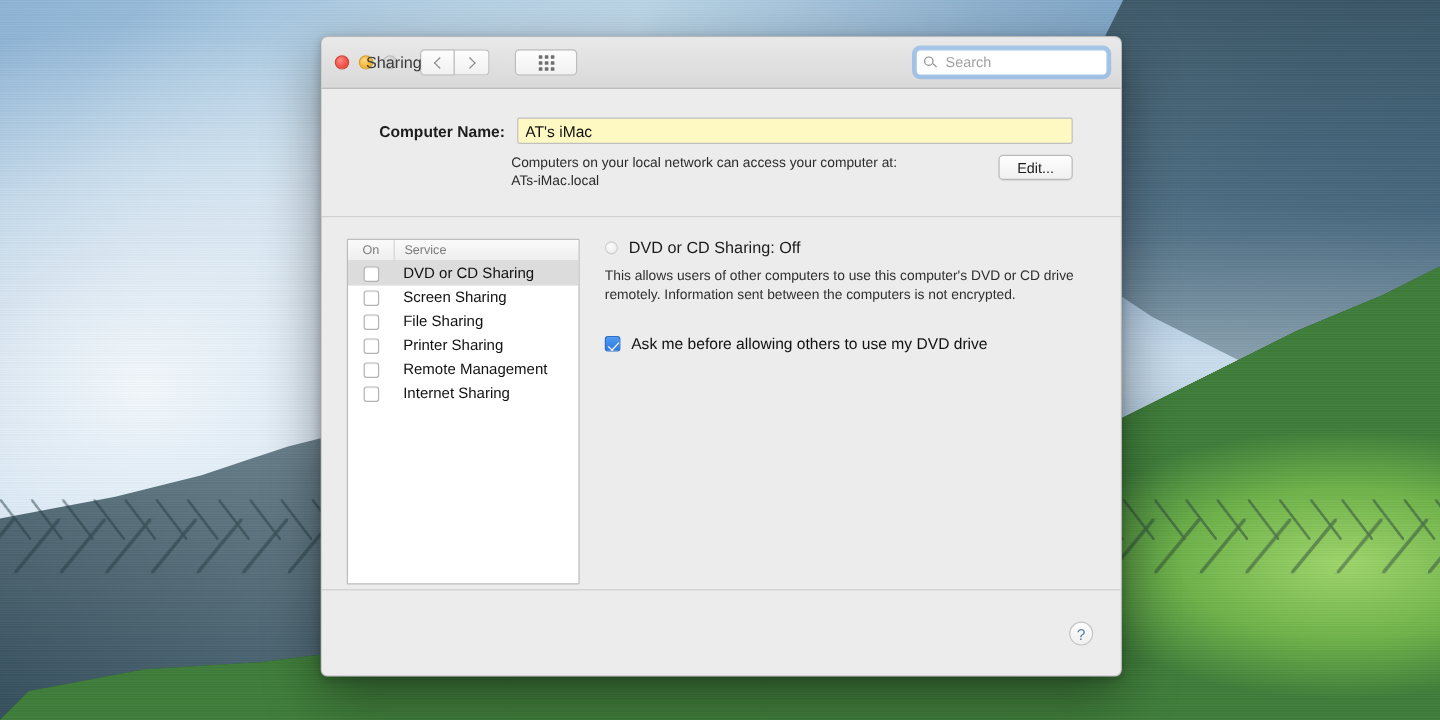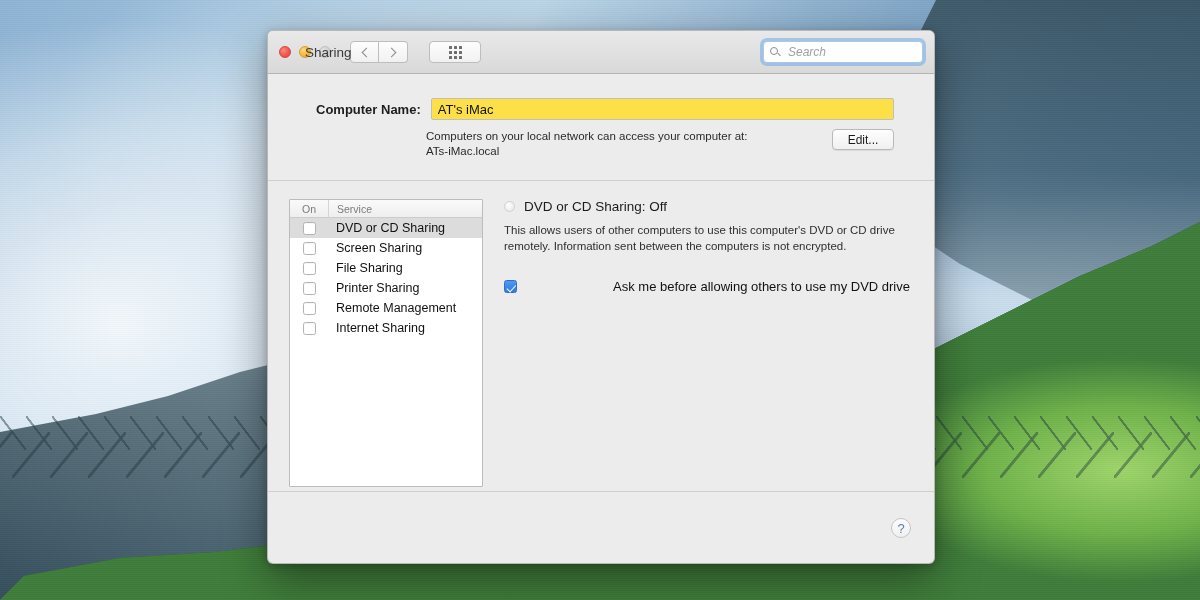"Search" #search-input { font-style: italic -> none }
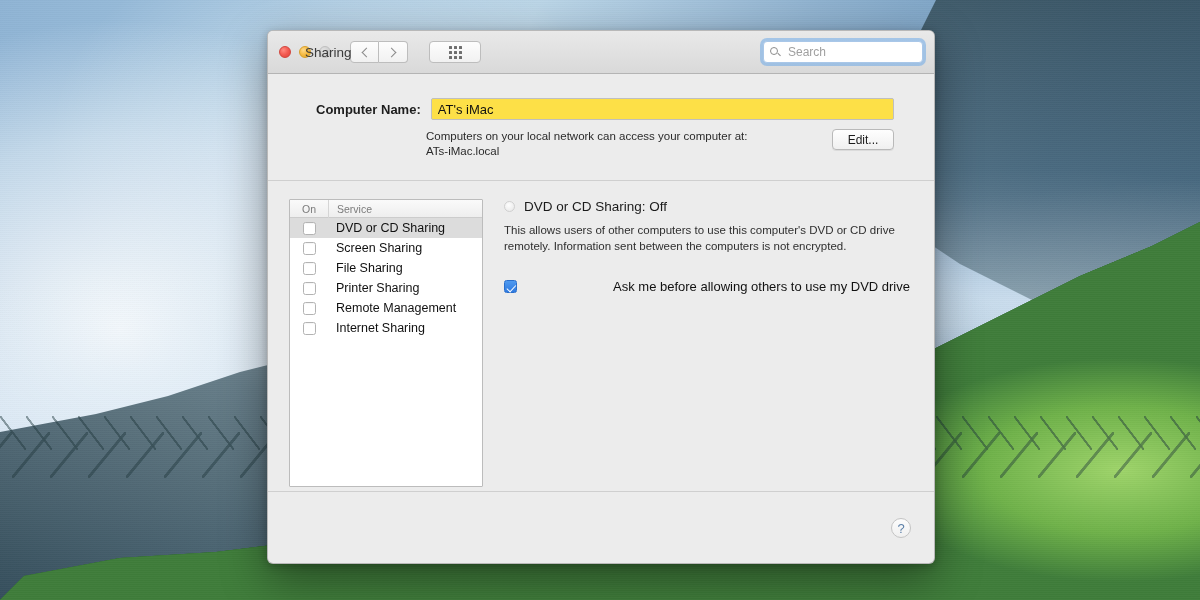"AT's iMac" #computer-name-field { background: #fde047 -> #fef9c3 }
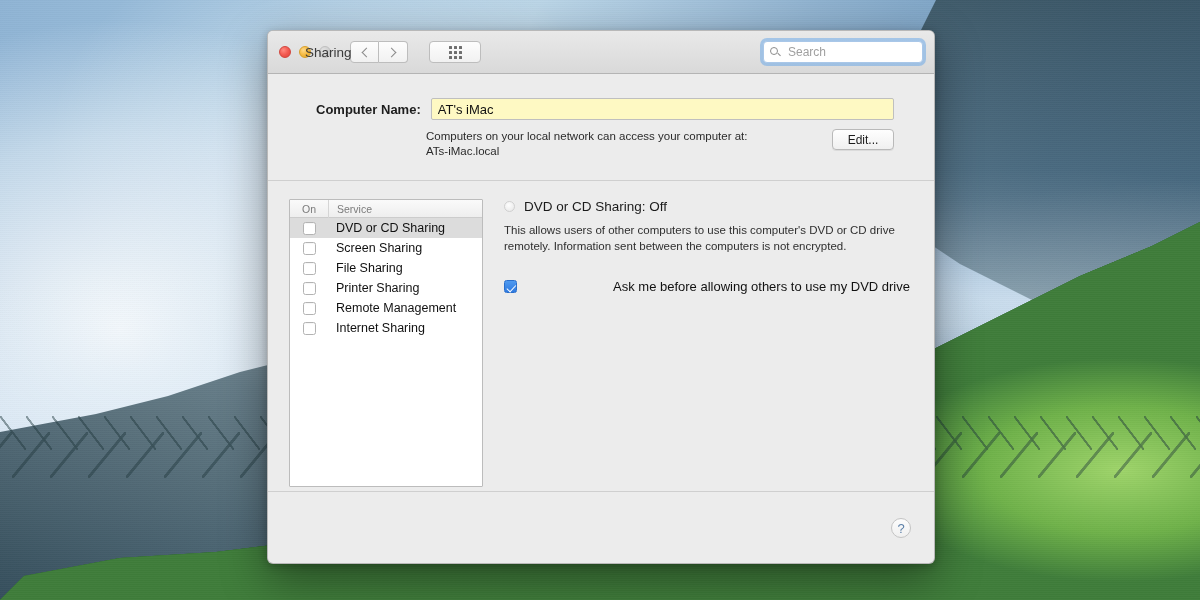"Ask me before allowing others" #ask-row { justify-content: space-between -> none }
